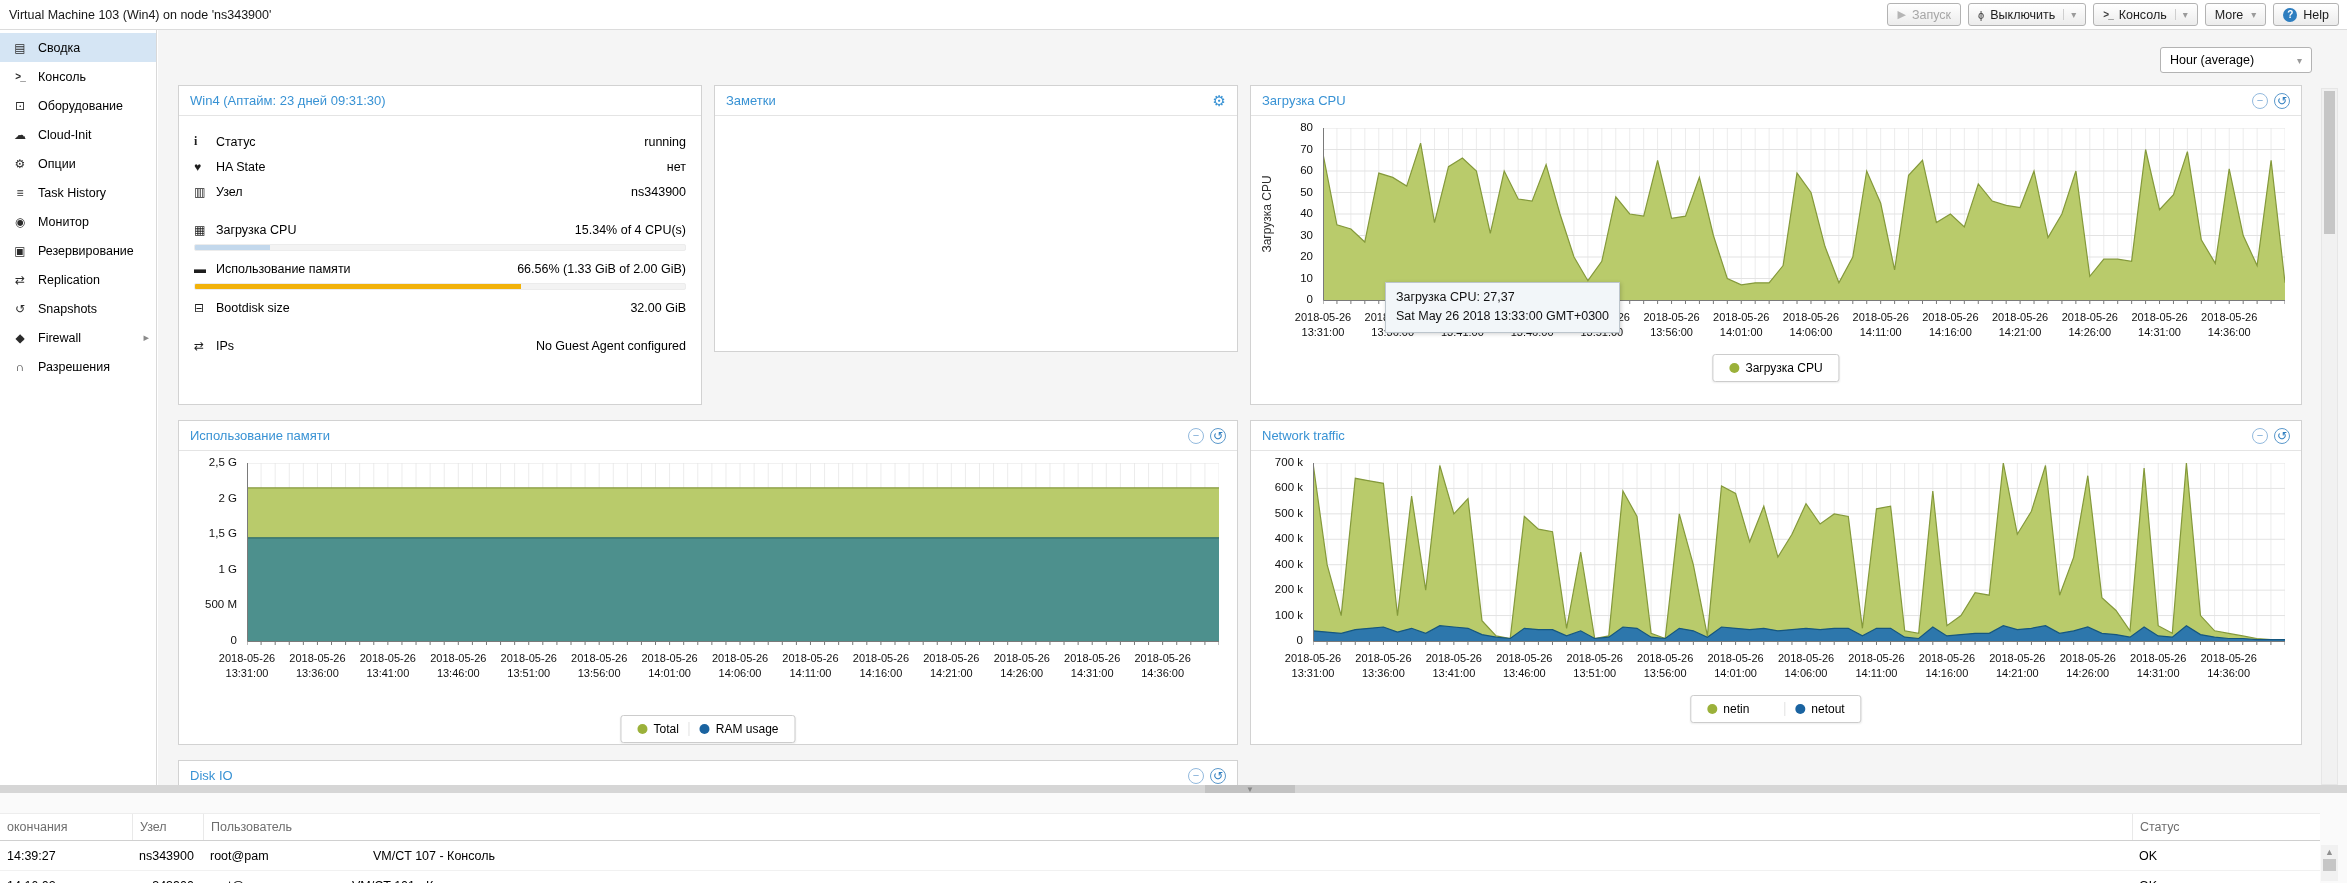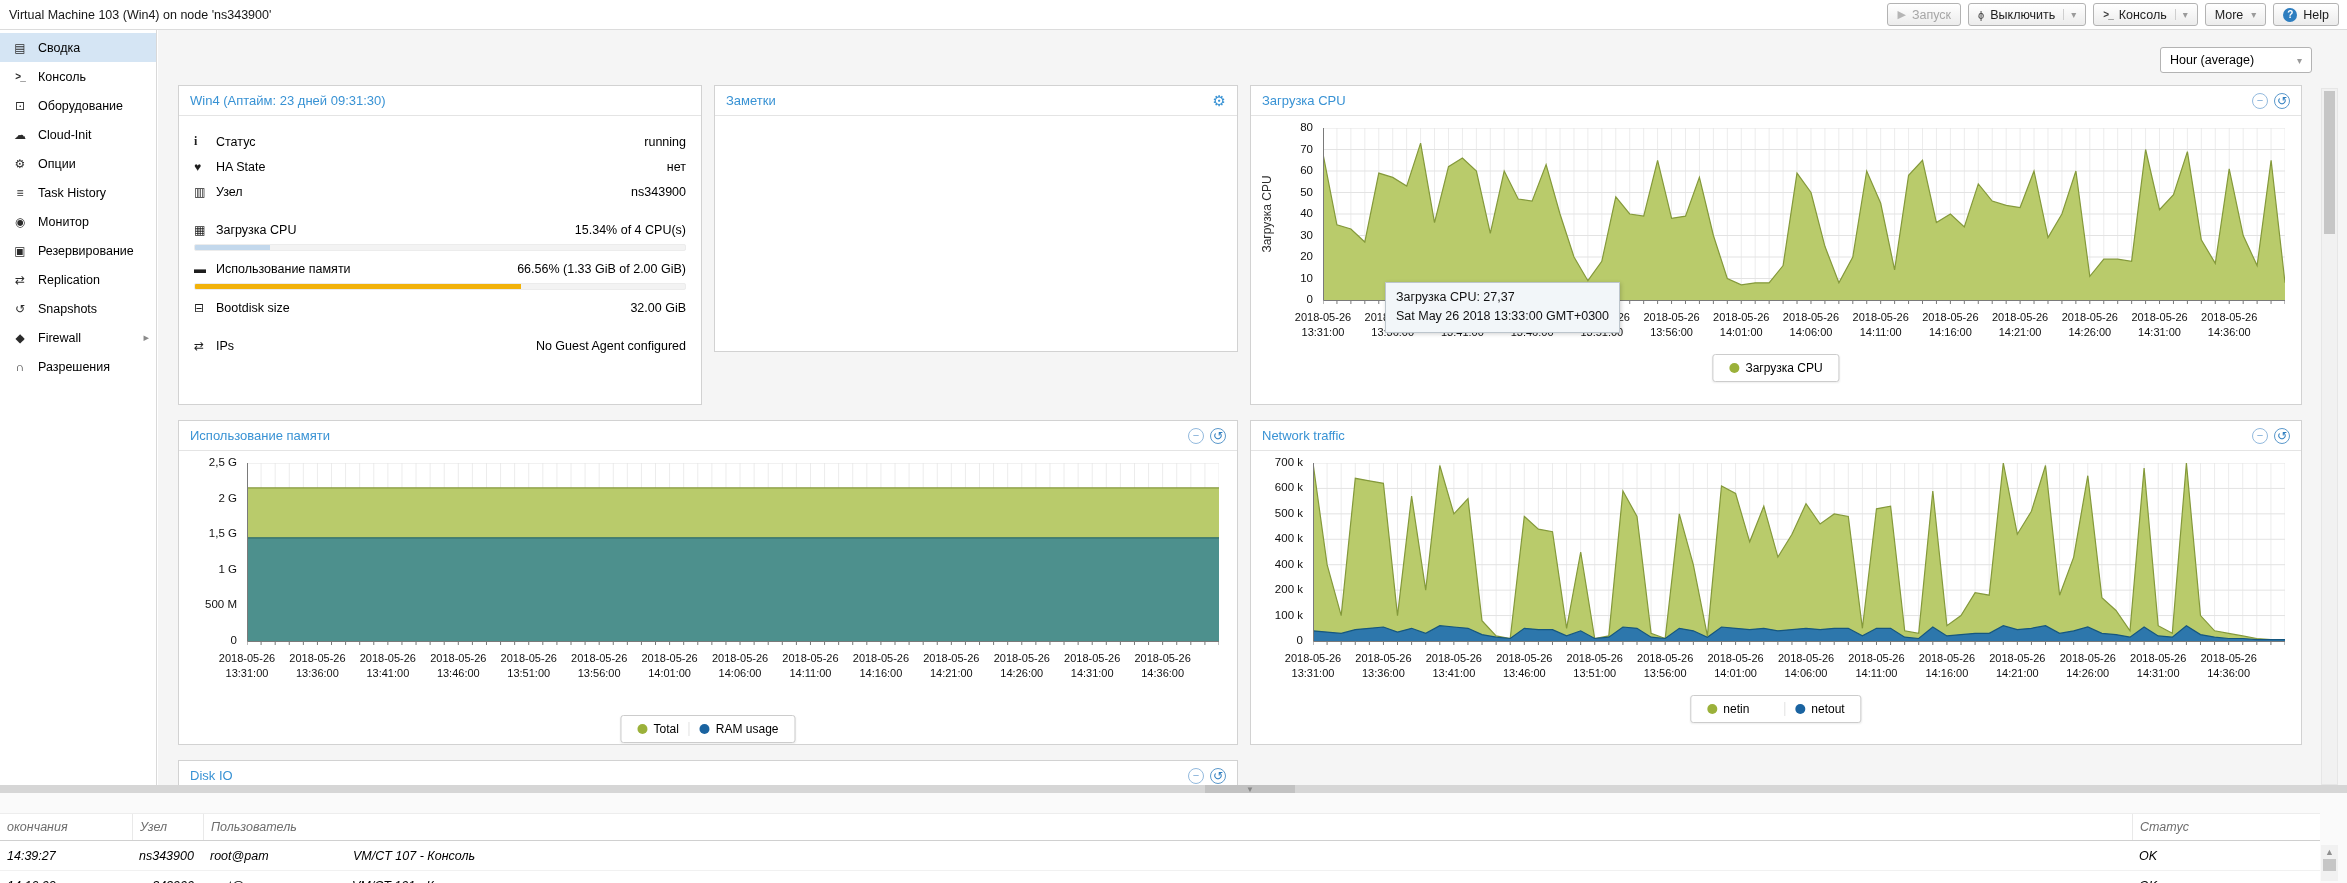"окончания" .tasks { font-style: italic -> none }
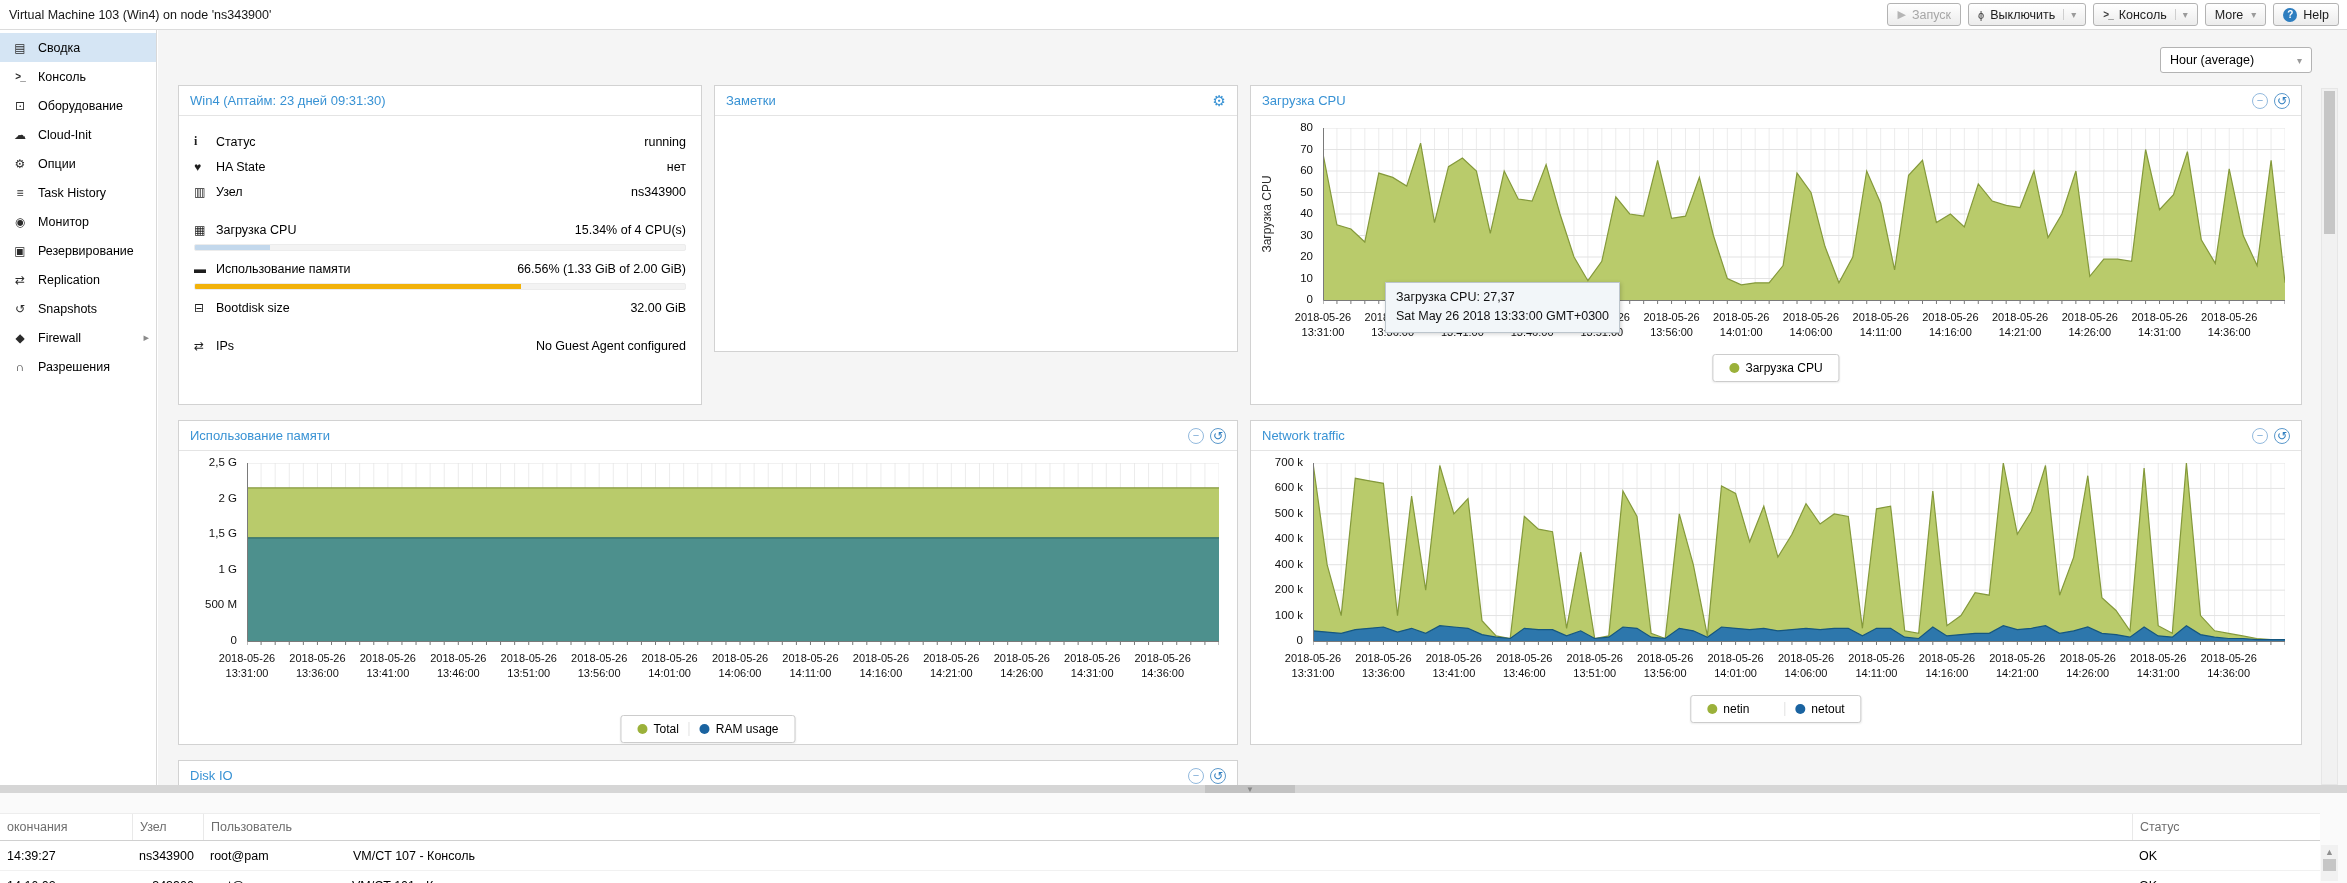"VM/CT 107 - Консоль" div.td { left: 346px -> 366px }
